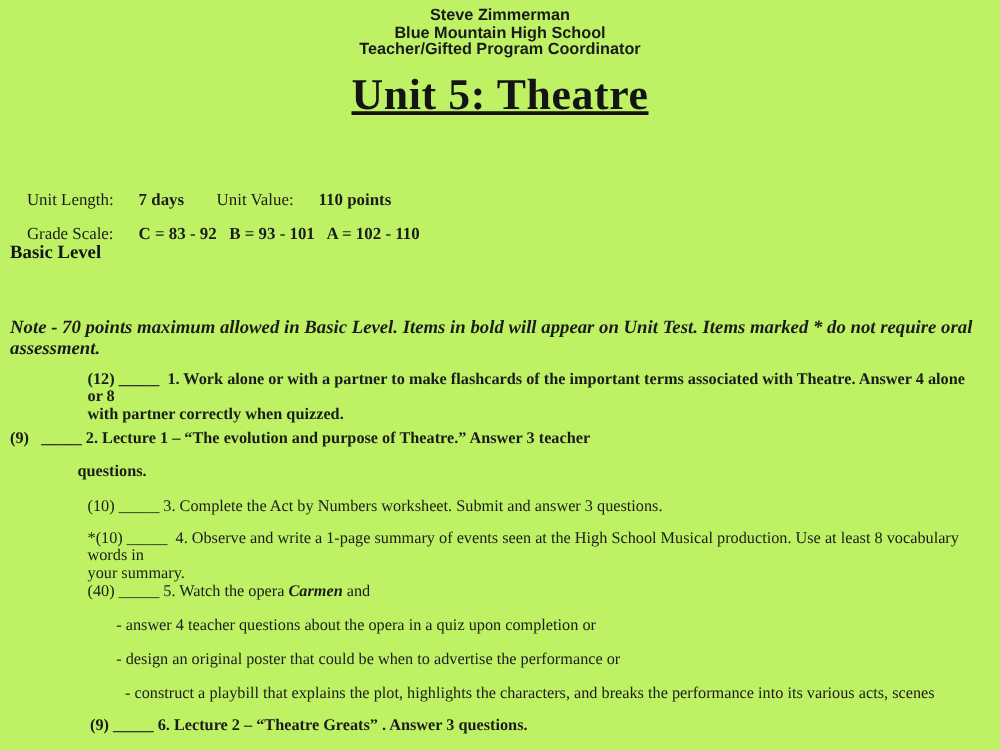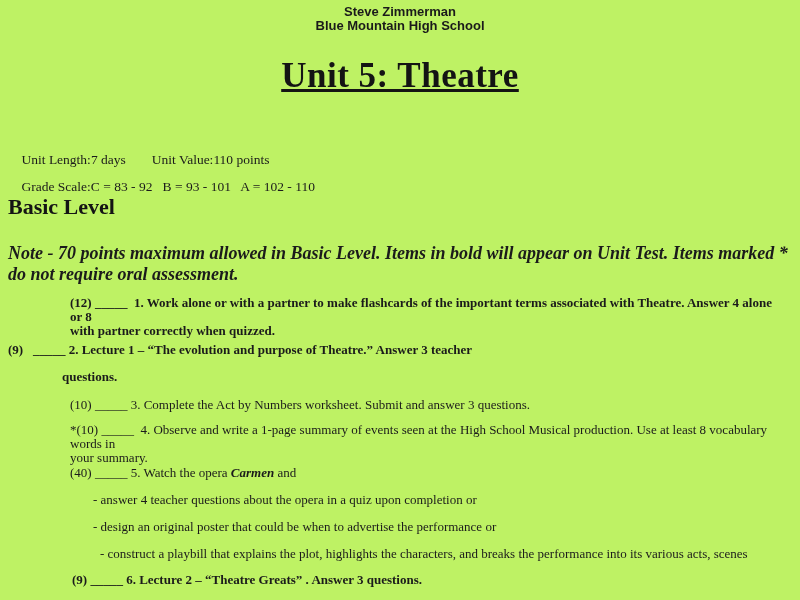"Teacher/Gifted Program Coordinator" div { html: none -> <div>Teacher/Gifted Program Coordinator</div> }
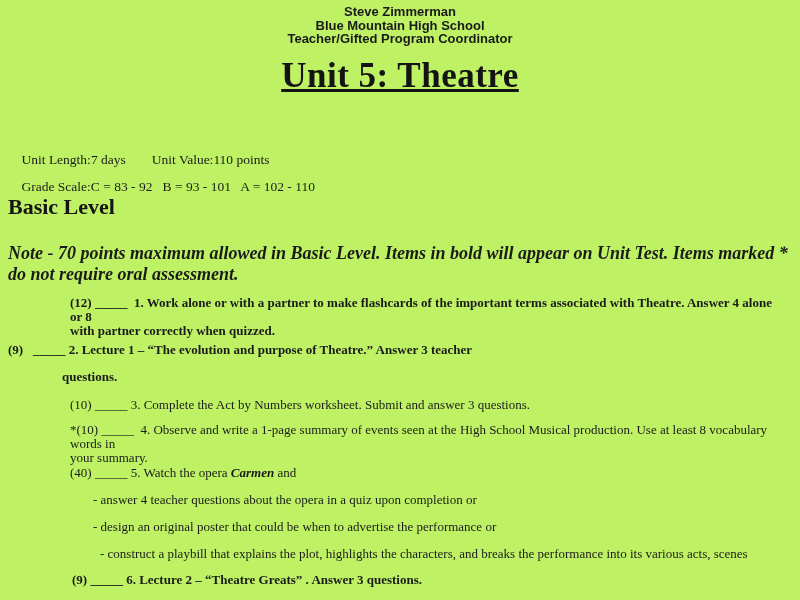"7 days" .val-gap { font-weight: none -> bold; margin-left: 0 -> 20px }
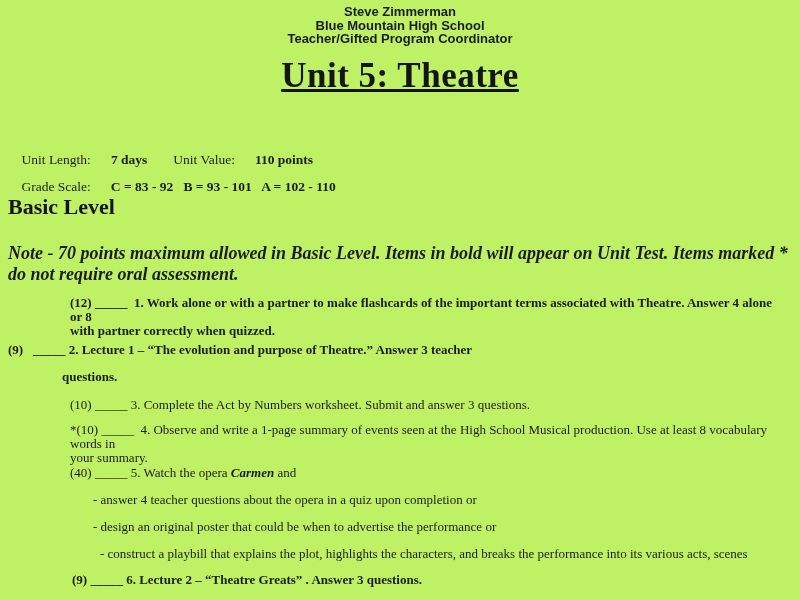"Basic Level" .section-heading { font-size: 22px -> 15px }
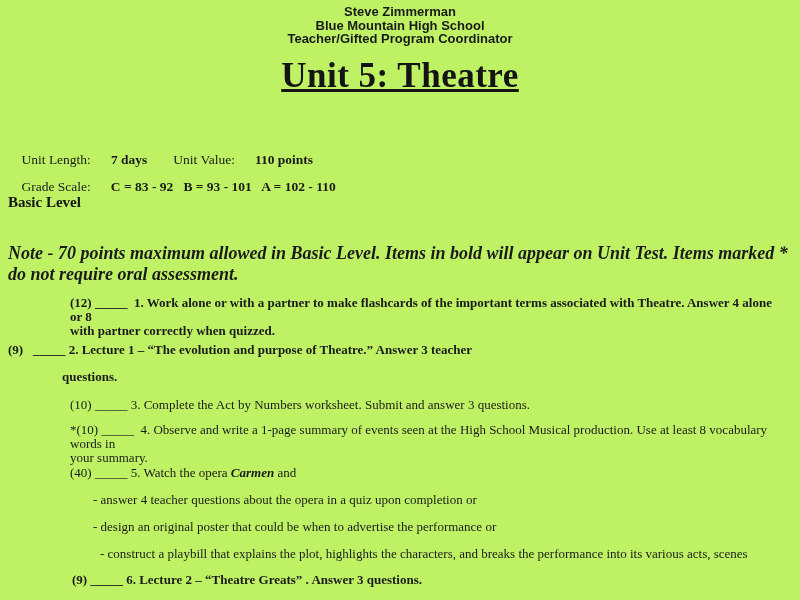"Note - 70 points maximum" .note-line { font-size: 18px -> 15px; top: 243px -> 254px }
